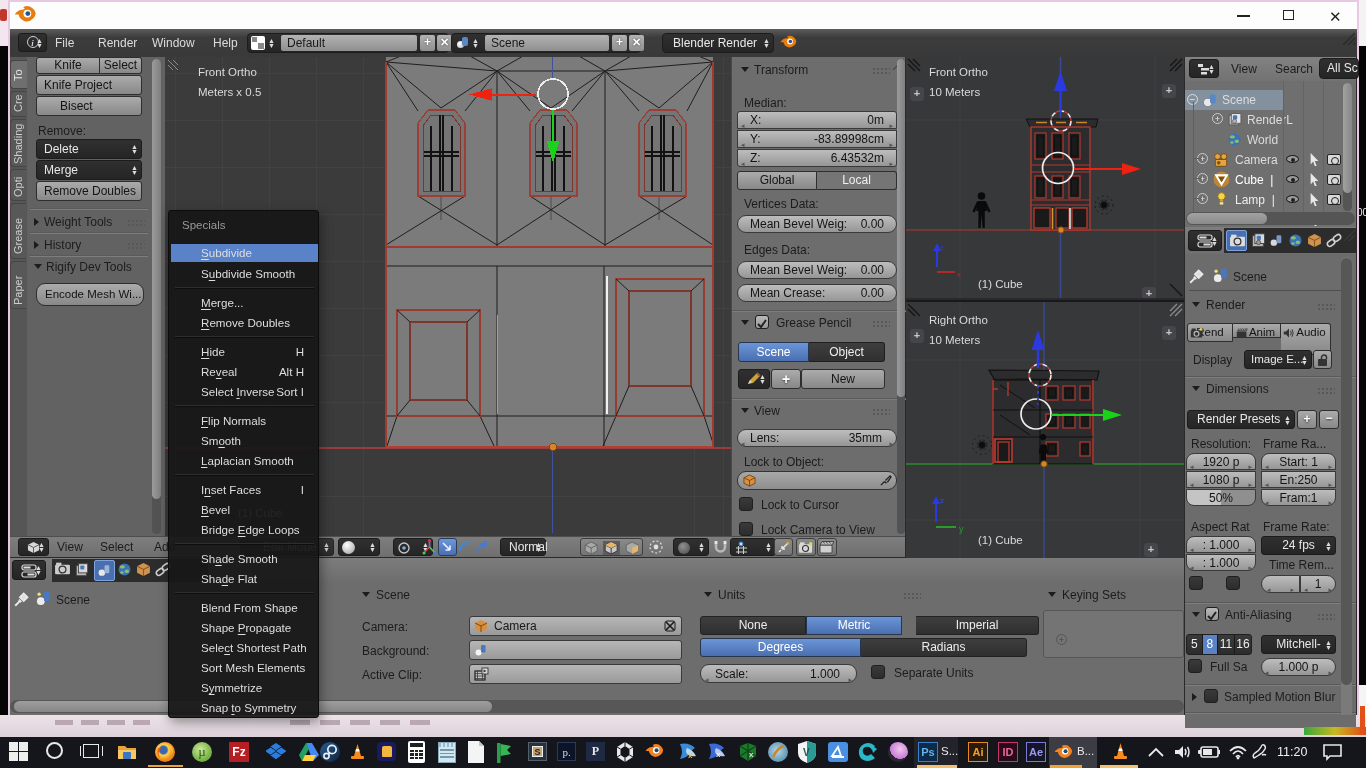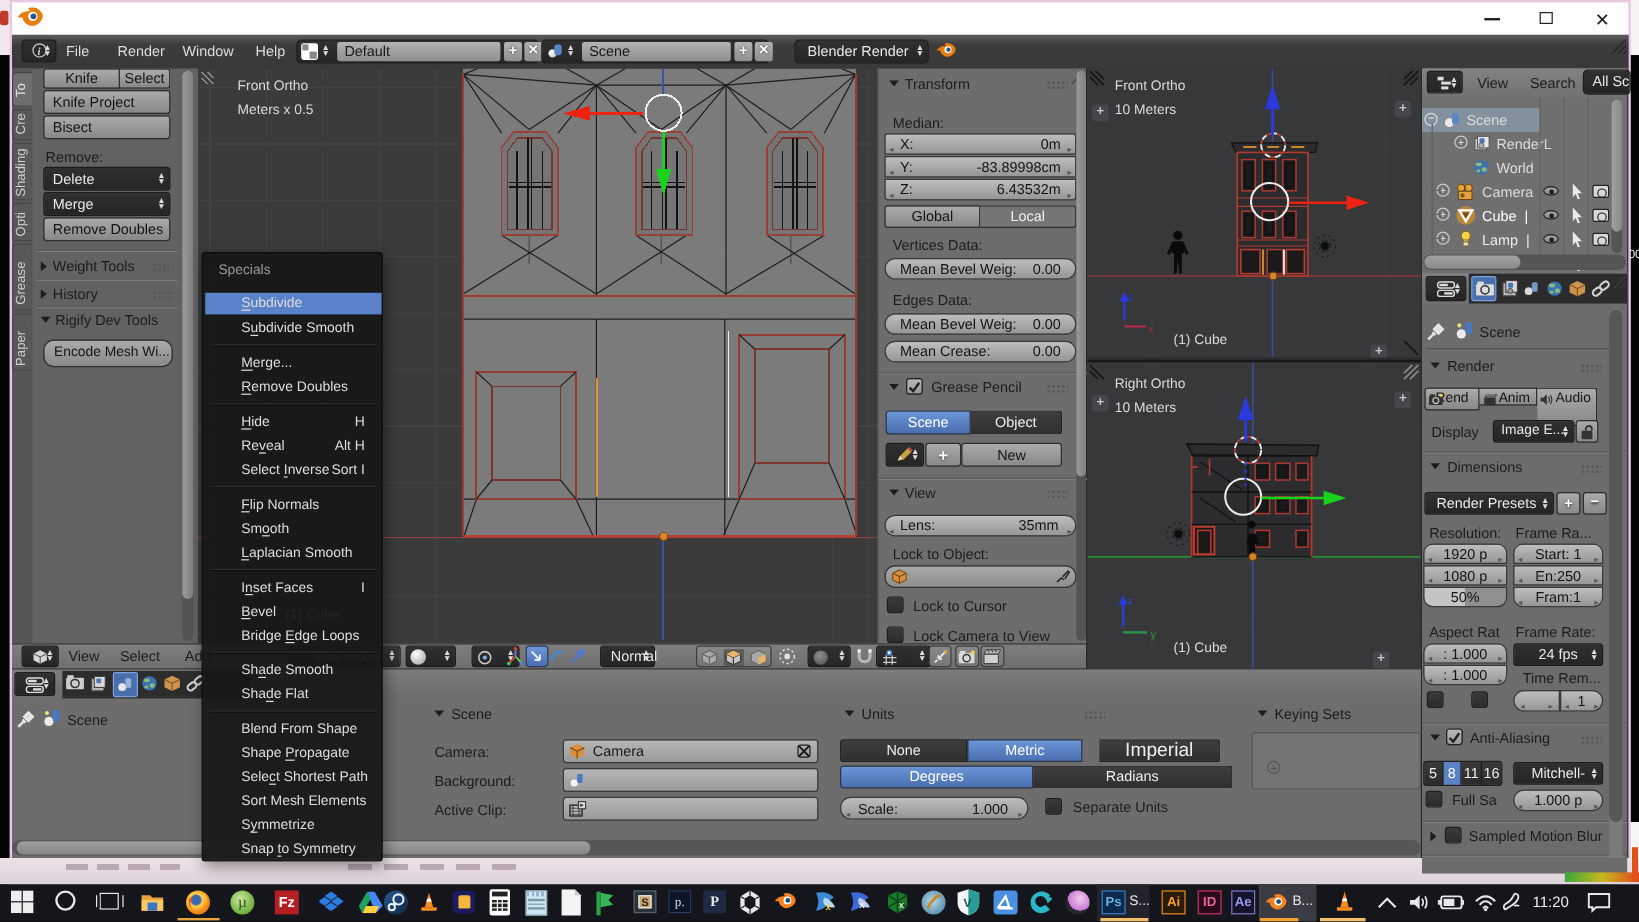"Bisect" div.btn { padding-left: 7px -> 23px }
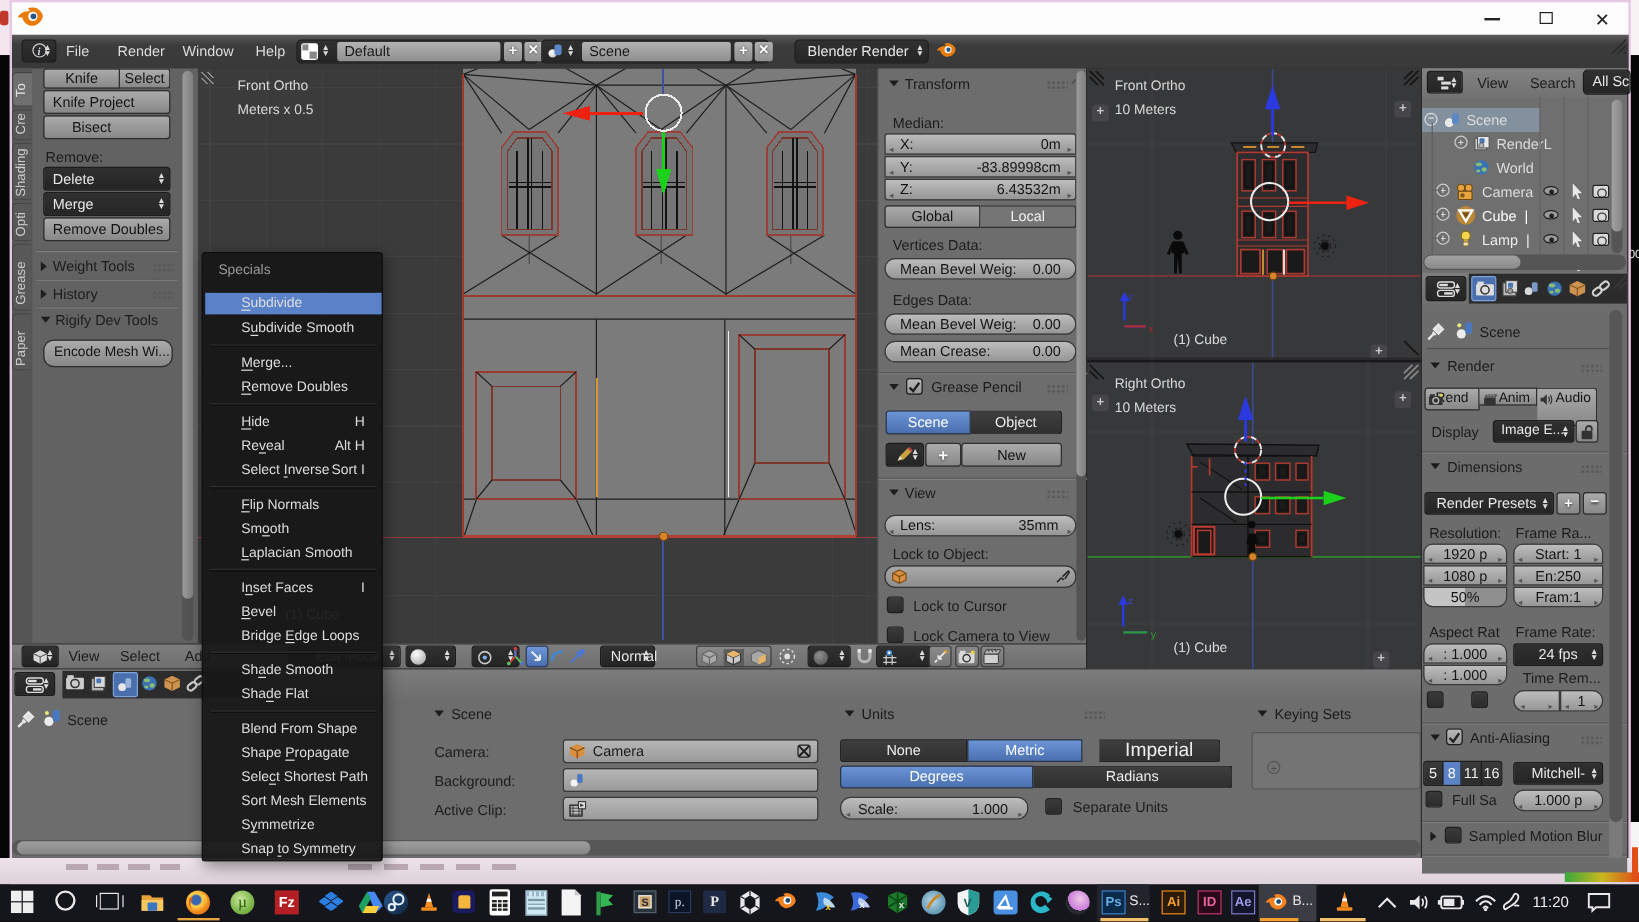"Imperial" div.abs { font-size: 16px -> 12px; width: 101px -> 123px }
